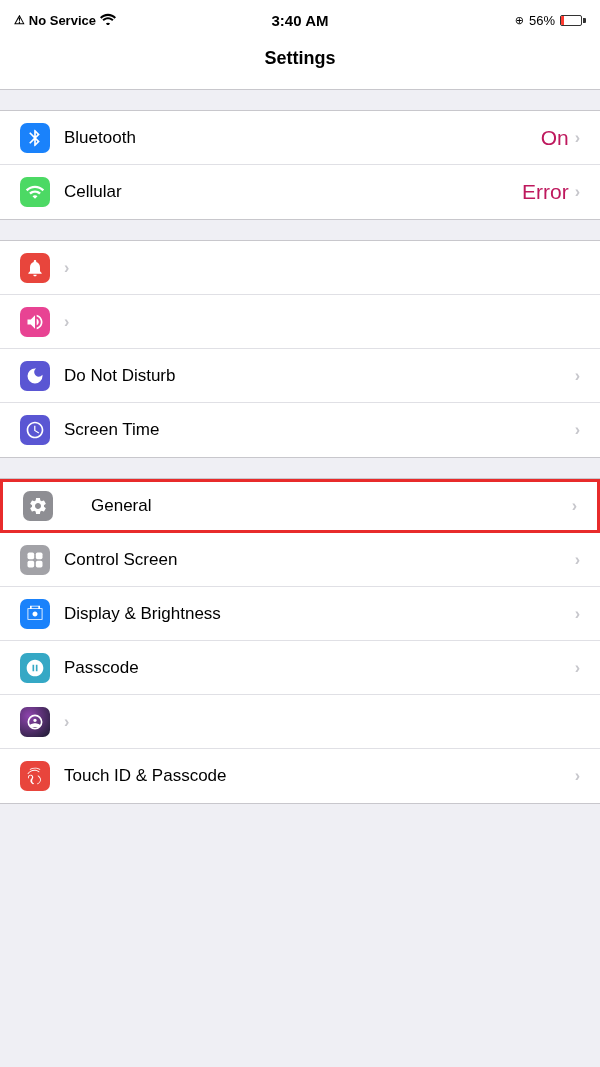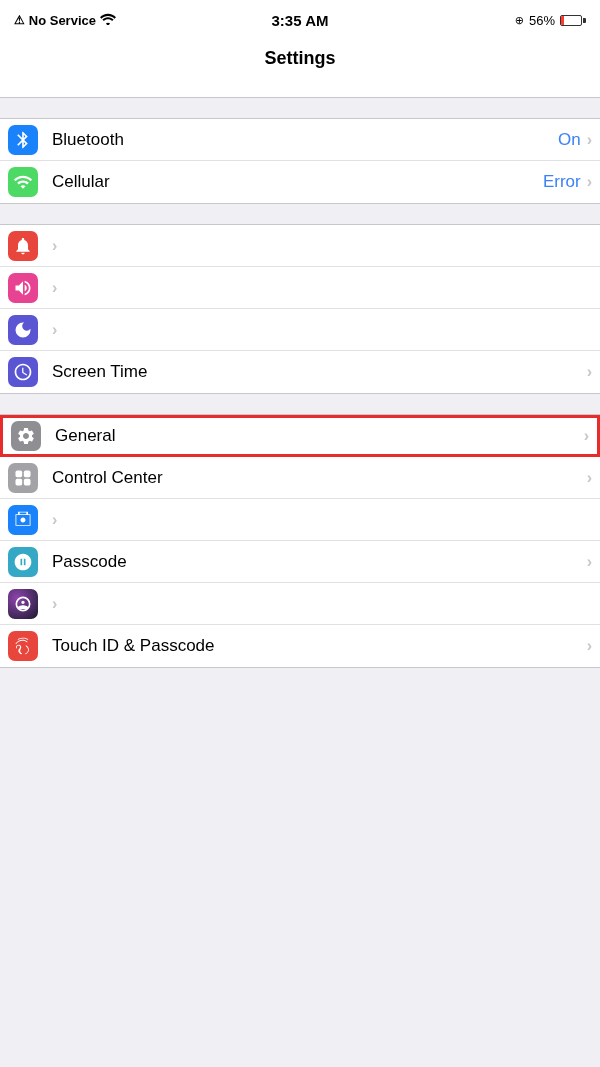"3:35 AM" div.status-center { text: 3:35 -> 3:40 }
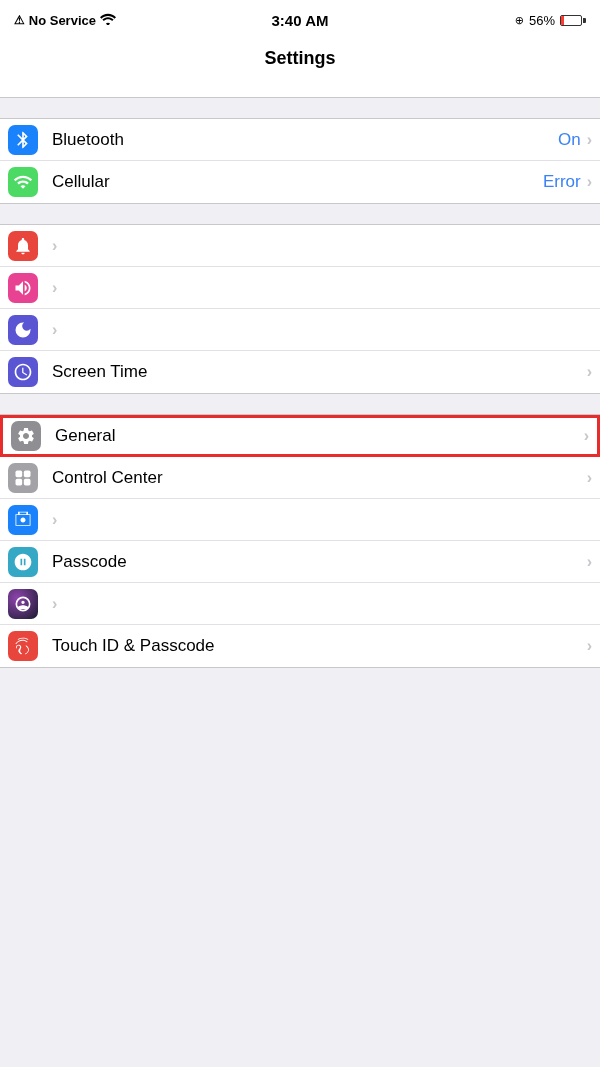"Settings" .page-title-bar { padding: 10px 0 28px -> 10px 0 20px }
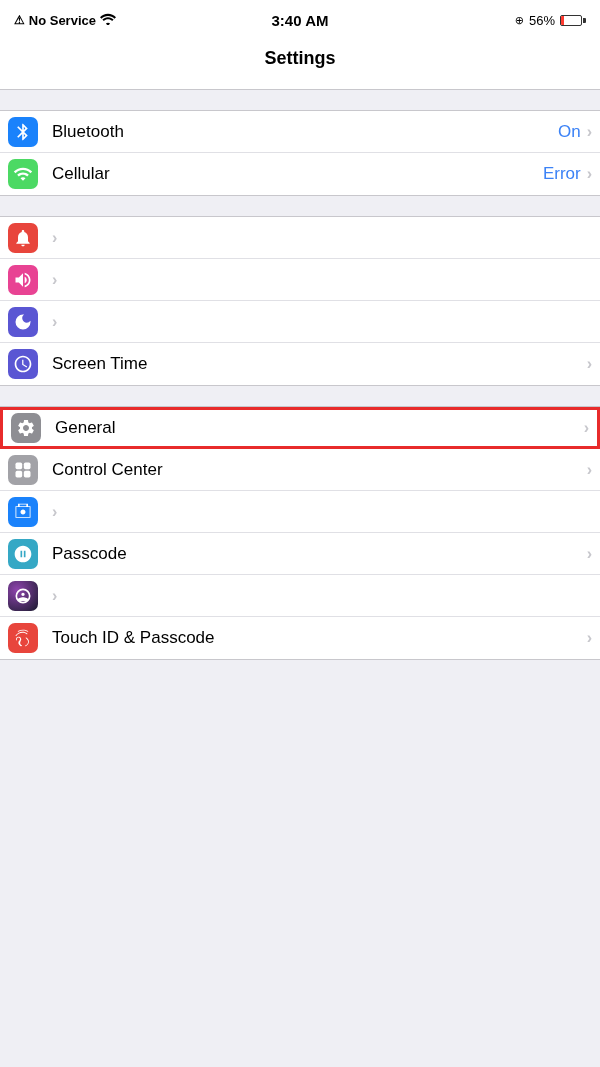"Bluetooth" .settings-row { height: 42px -> 54px; padding: 0 8px -> 0 20px }
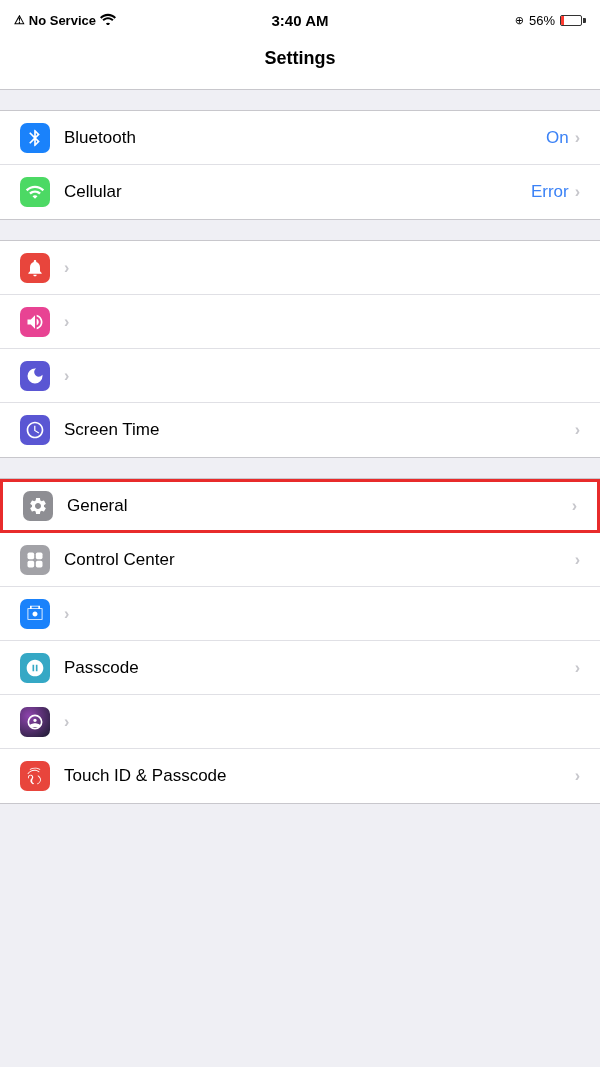"On" .row-value { color: #3b82f6 -> #be185d; font-size: 17px -> 21px }
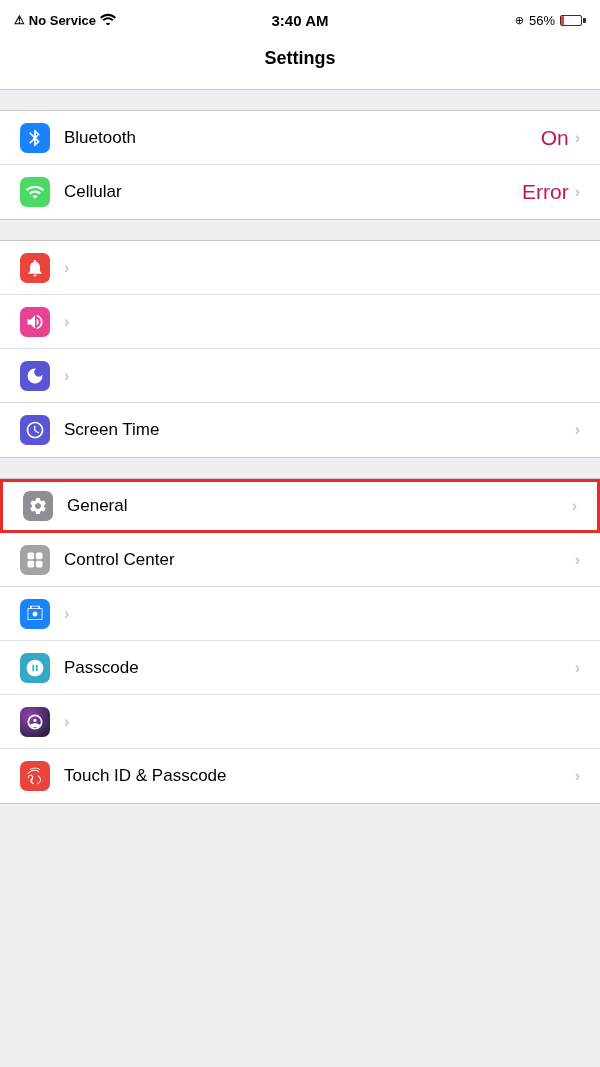"Do Not Disturb" span.row-label { html: none -> <span>Do Not Disturb</span> }
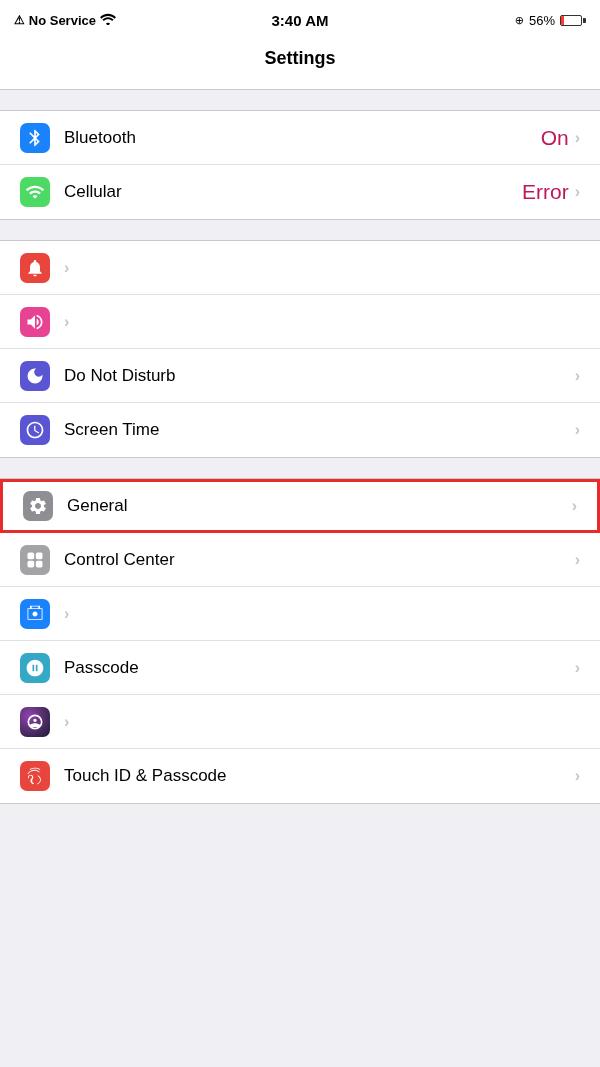"General" .settings-row.highlighted { gap: none -> 24px }
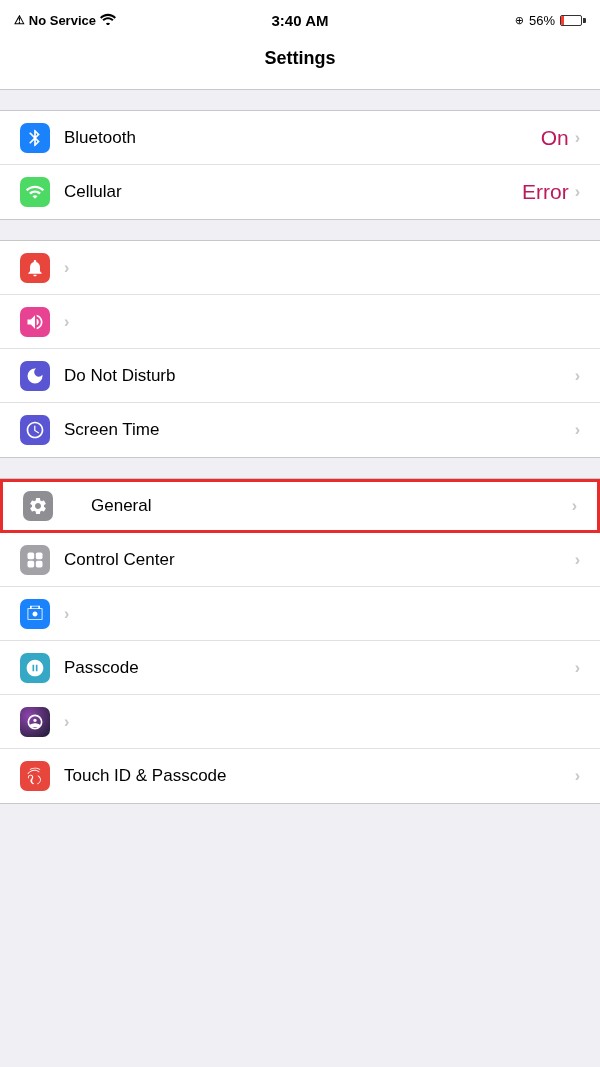"Control Center" span.row-label { text: Center -> Screen }
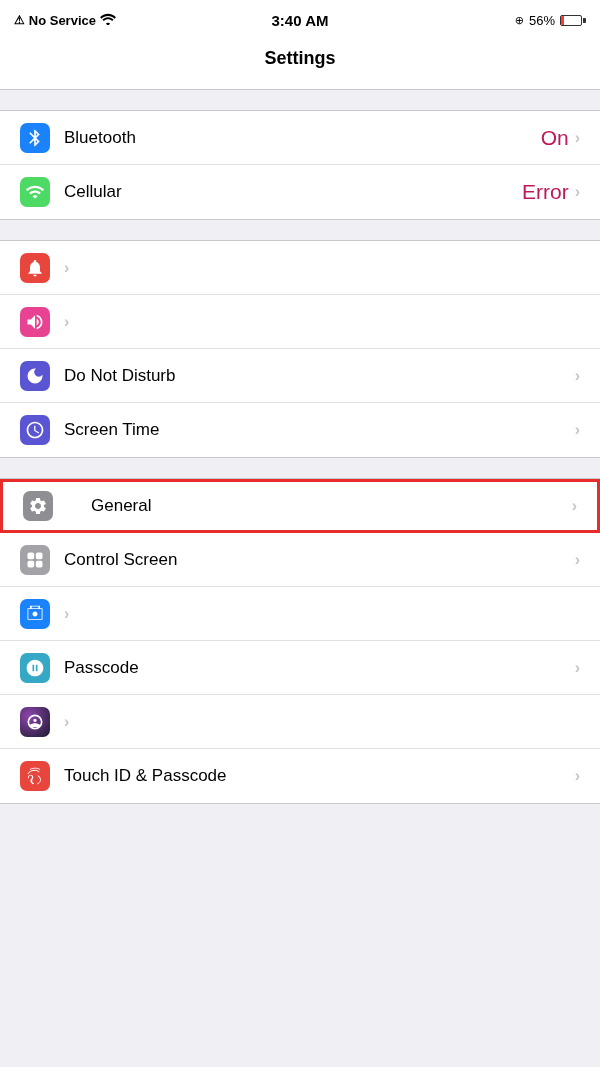"Display & Brightness" span.row-label { html: none -> <span>Display &amp; Brightness</span> }
